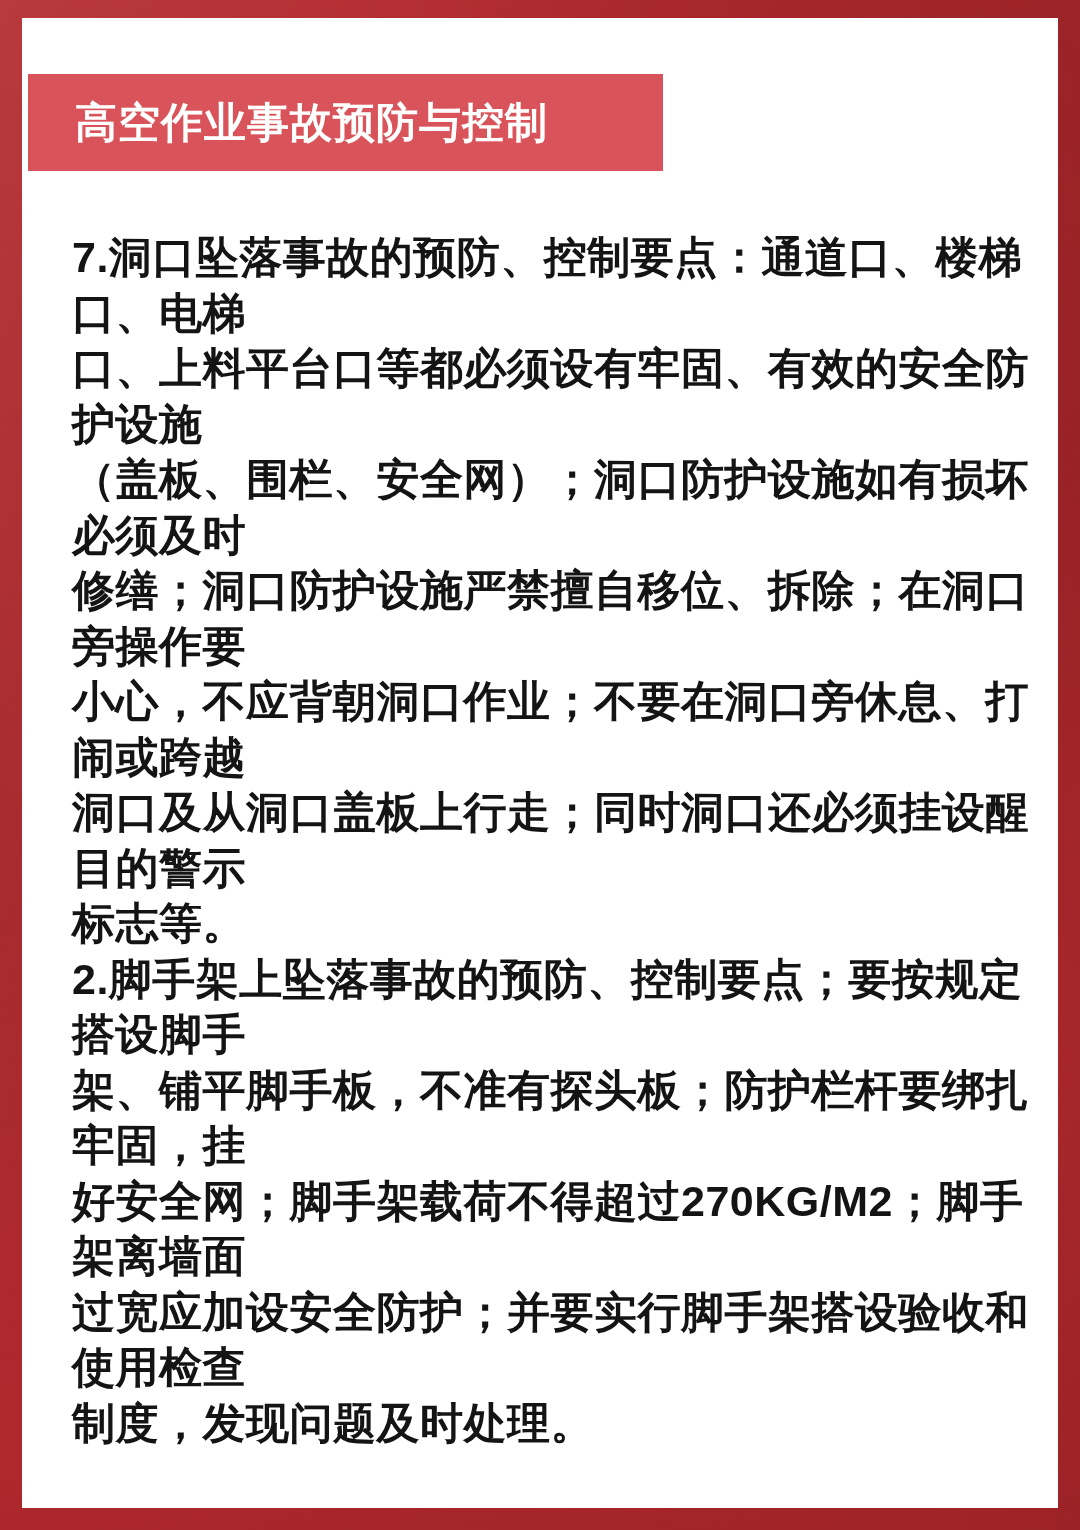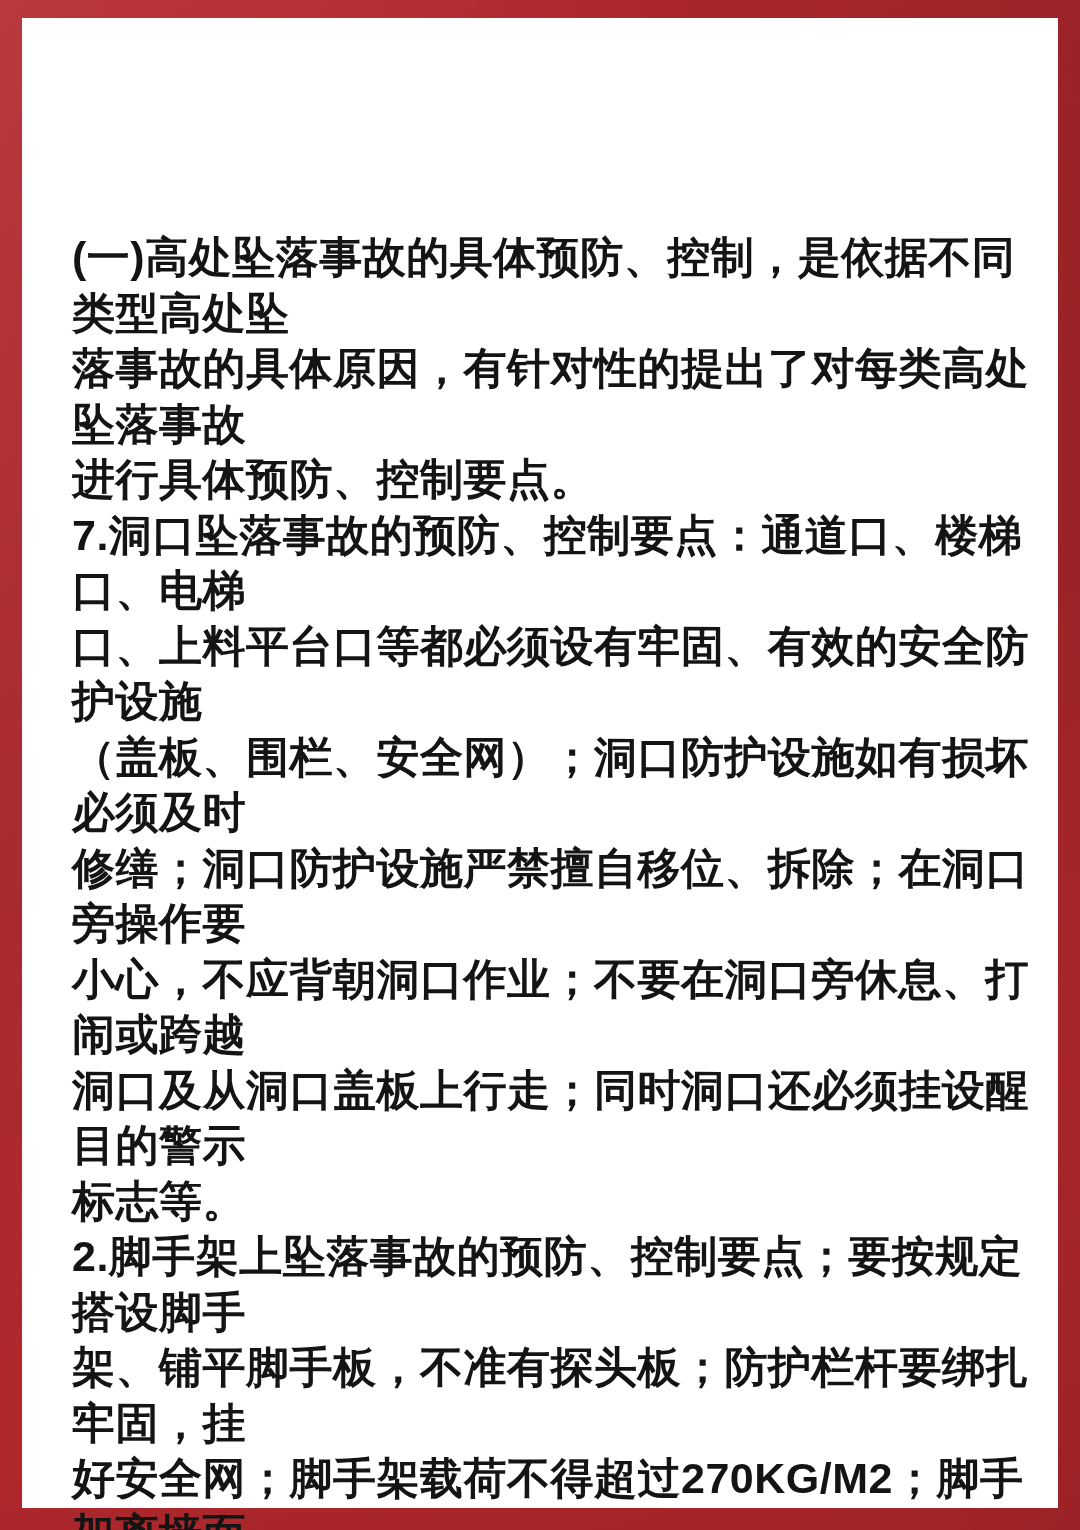"高空作业事故预防与控制" div.title-banner { html: none -> <div> <div>高空作业事故预防与控制</div> </div> }
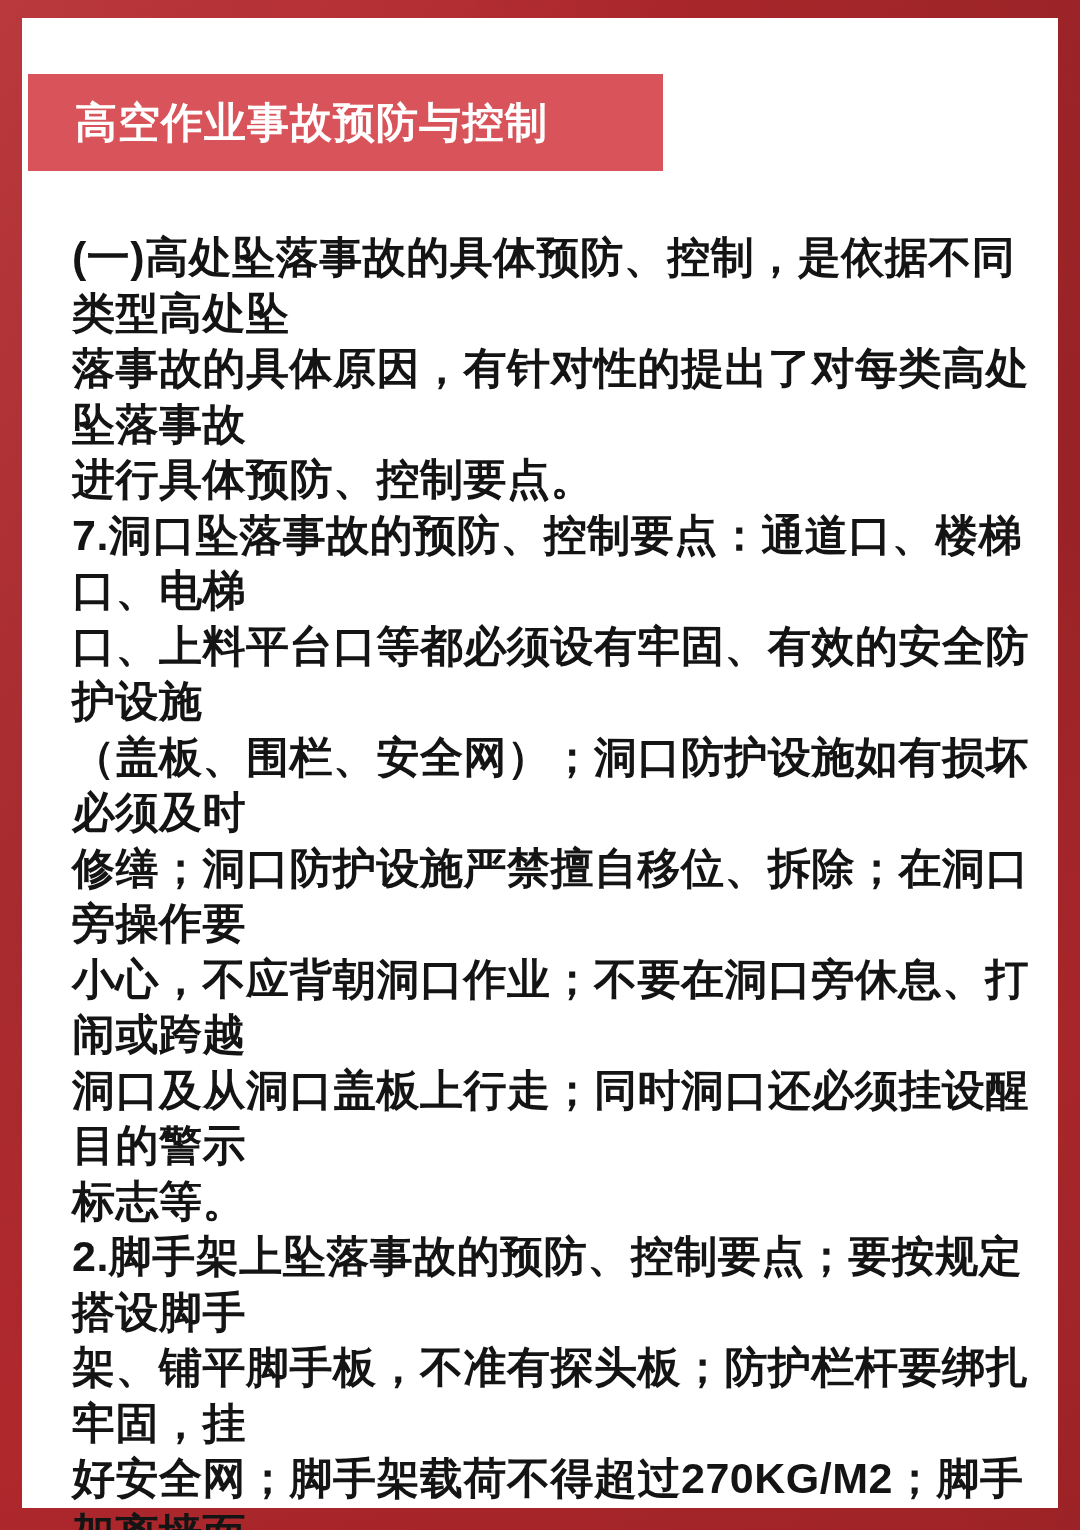"(一)高处坠落事故的具体预防、控制，是依据不同类型高处坠" p { html: <p>(一)高处坠落事故的具体预防、控制，是依据不同类型高处坠 落事故的具体原因，有针对性的提出了对每类高处坠落事故 进行具体预防、控制要点。</p> -> none }
